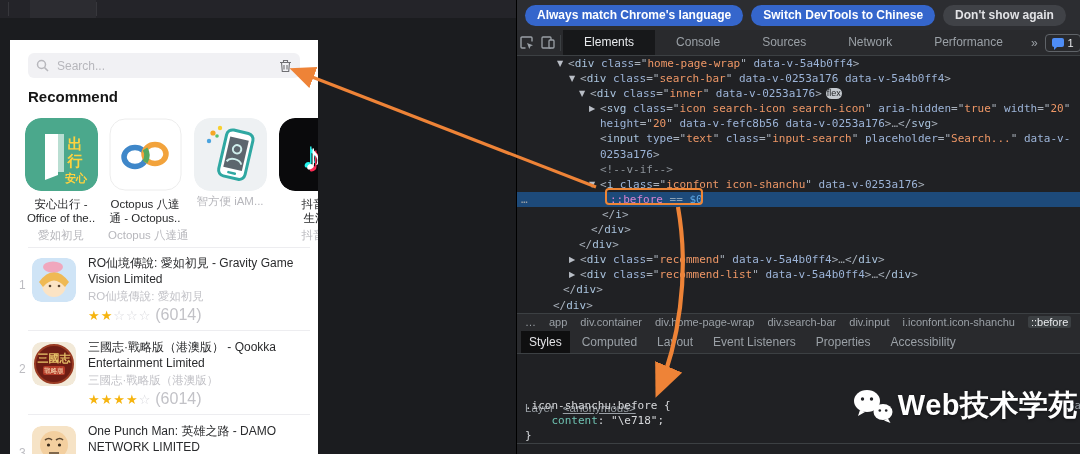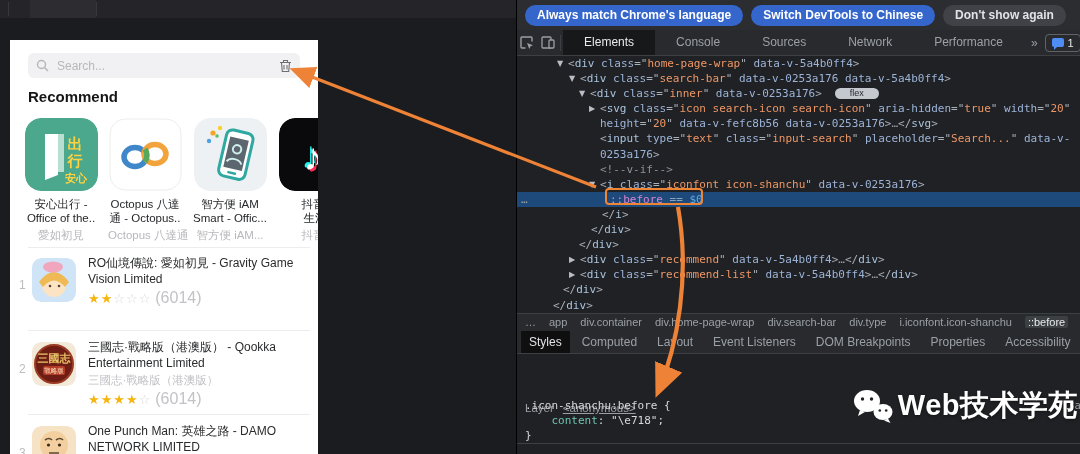"flex" .tk-b { margin-left: 13px -> 4px; padding: 0 15px -> 0 1px }
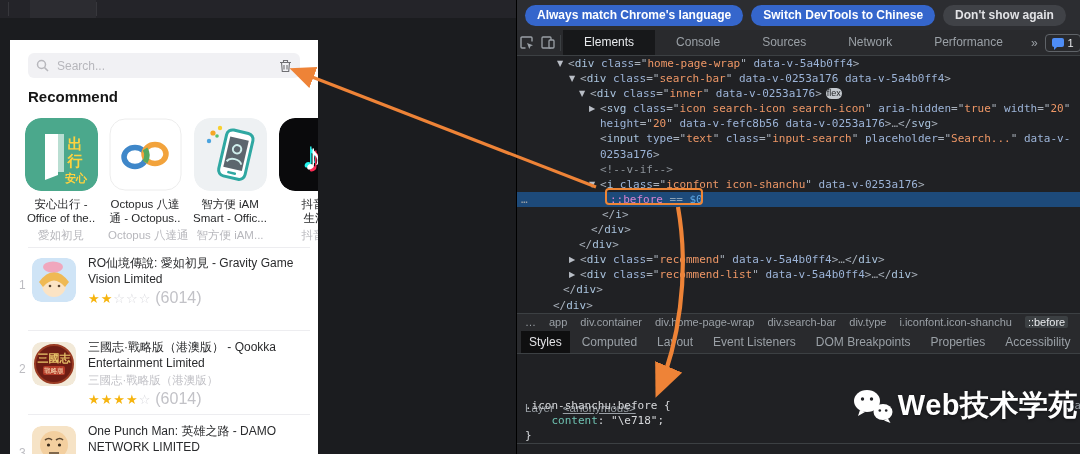"智方便 iAM" div.lbl { html: <div> <div>智方便 iAM</div> <div>Smart - Offic...</div> </div> -> none }
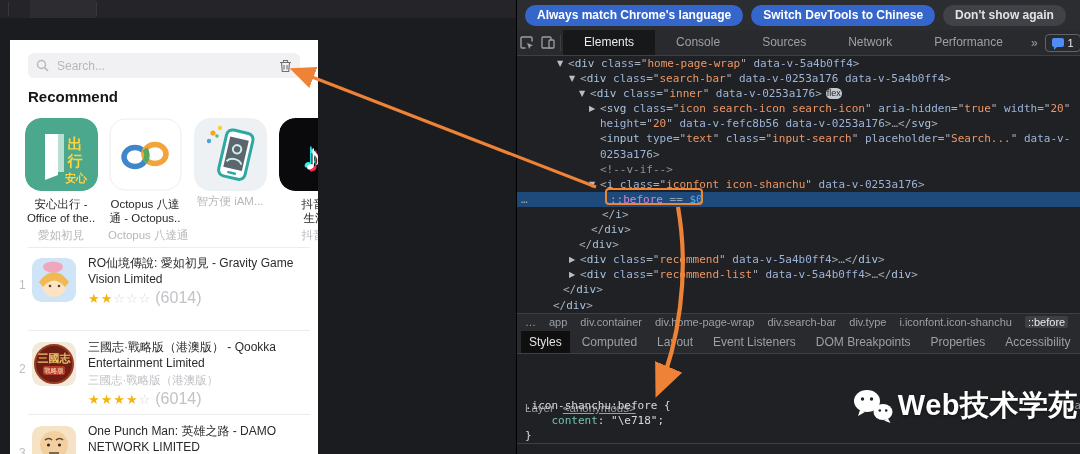"RO仙境傳說: 愛如初見" div.li-sub { html: none -> <div>RO仙境傳說: 愛如初見</div> }
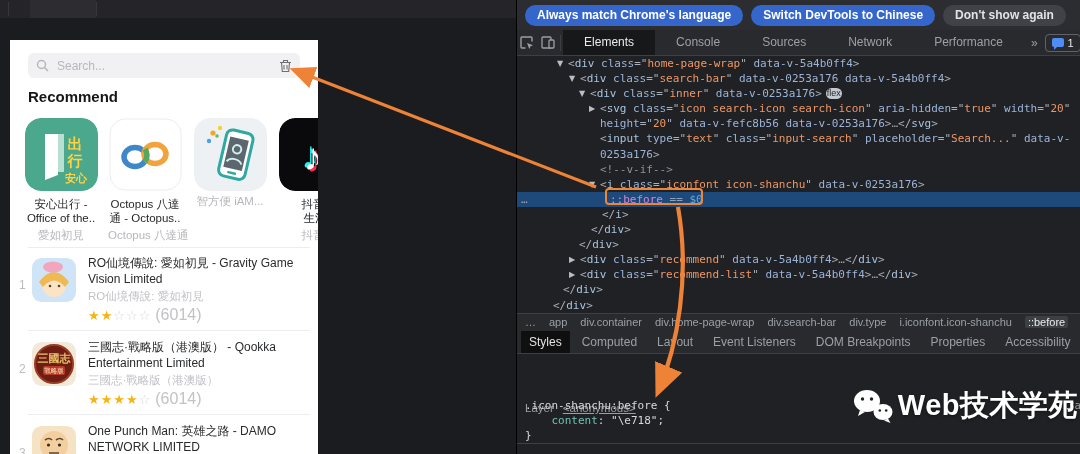"div.type" span.crumb { text: div.type -> div.input }
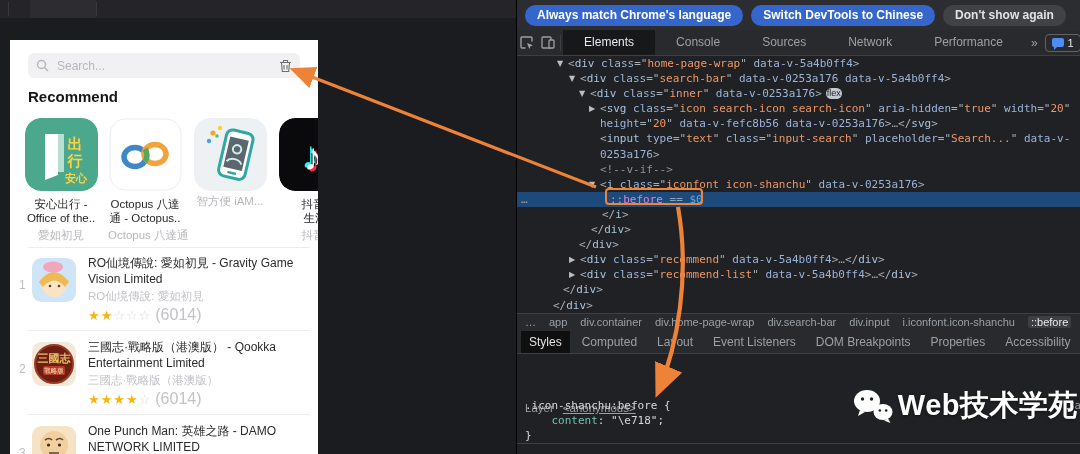"DOM Breakpoints" span.stab { html: <span>DOM Breakpoints</span> -> none }
